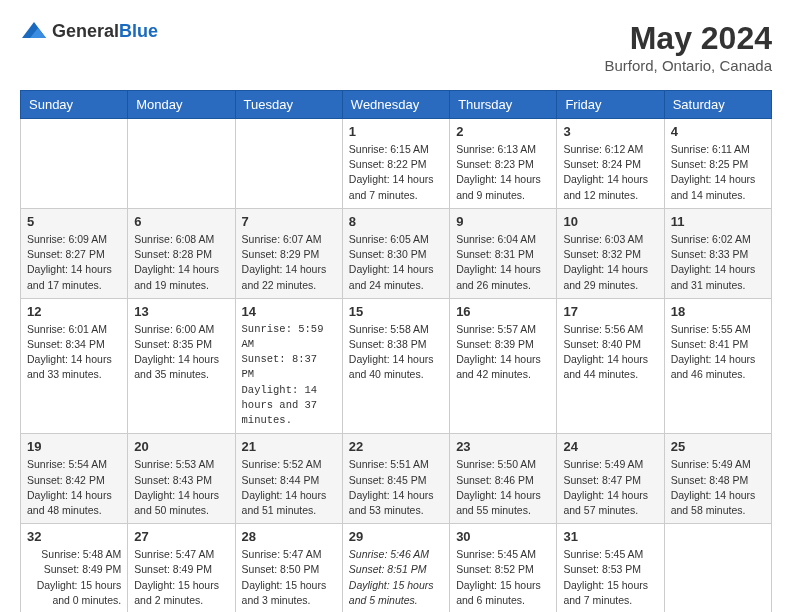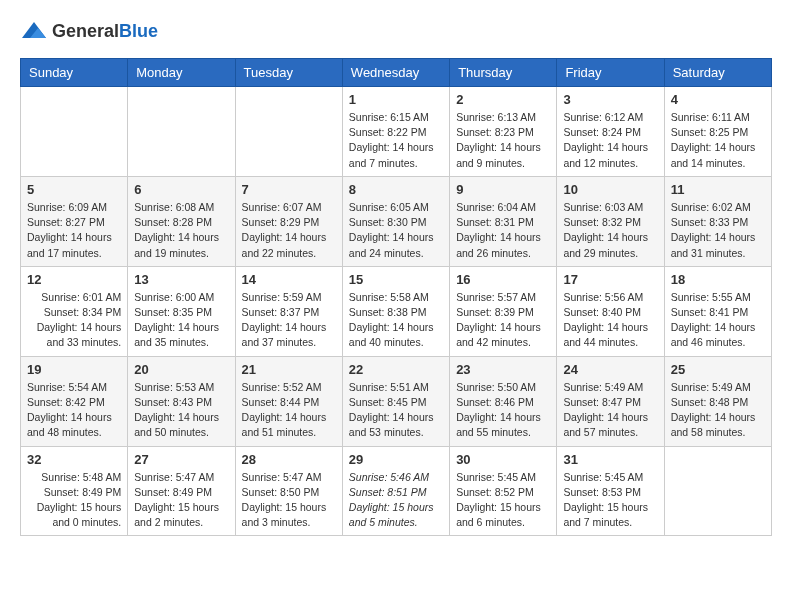"May 2024" div.title-section { html: none -> <div> <div>May 2024</div> <div>Burford, Ontario, Canada</div> </div> }
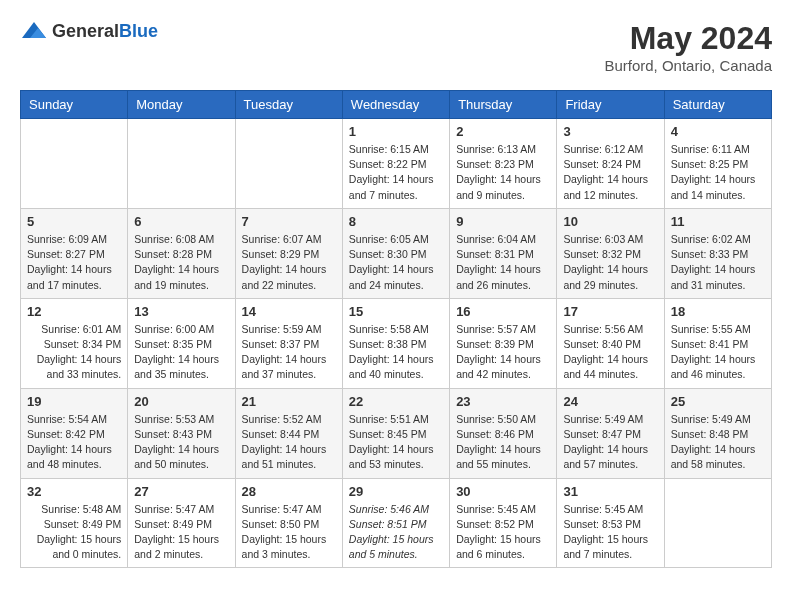"Sunrise: 6:01 AM" div.day-info { text-align: right -> none }
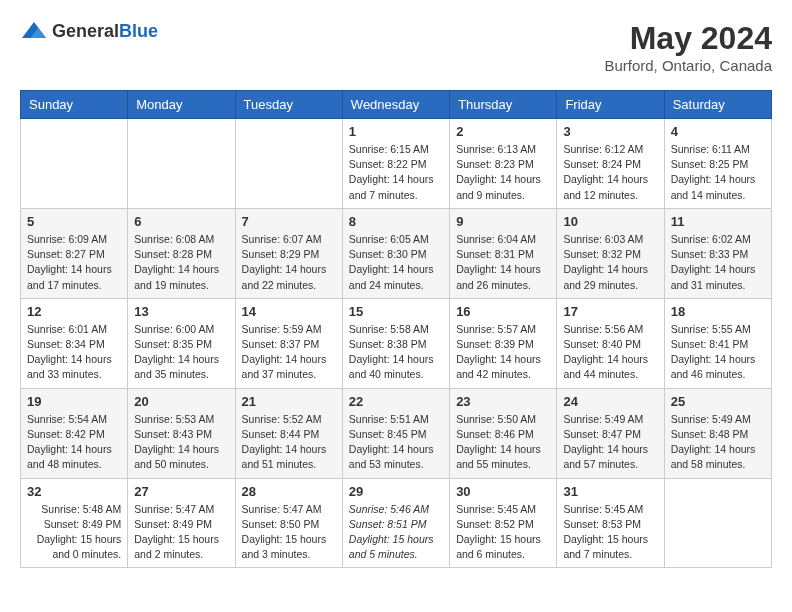"Sunrise: 5:59 AM" div.day-info { font-family: none -> Liberation Mono, monospace }
